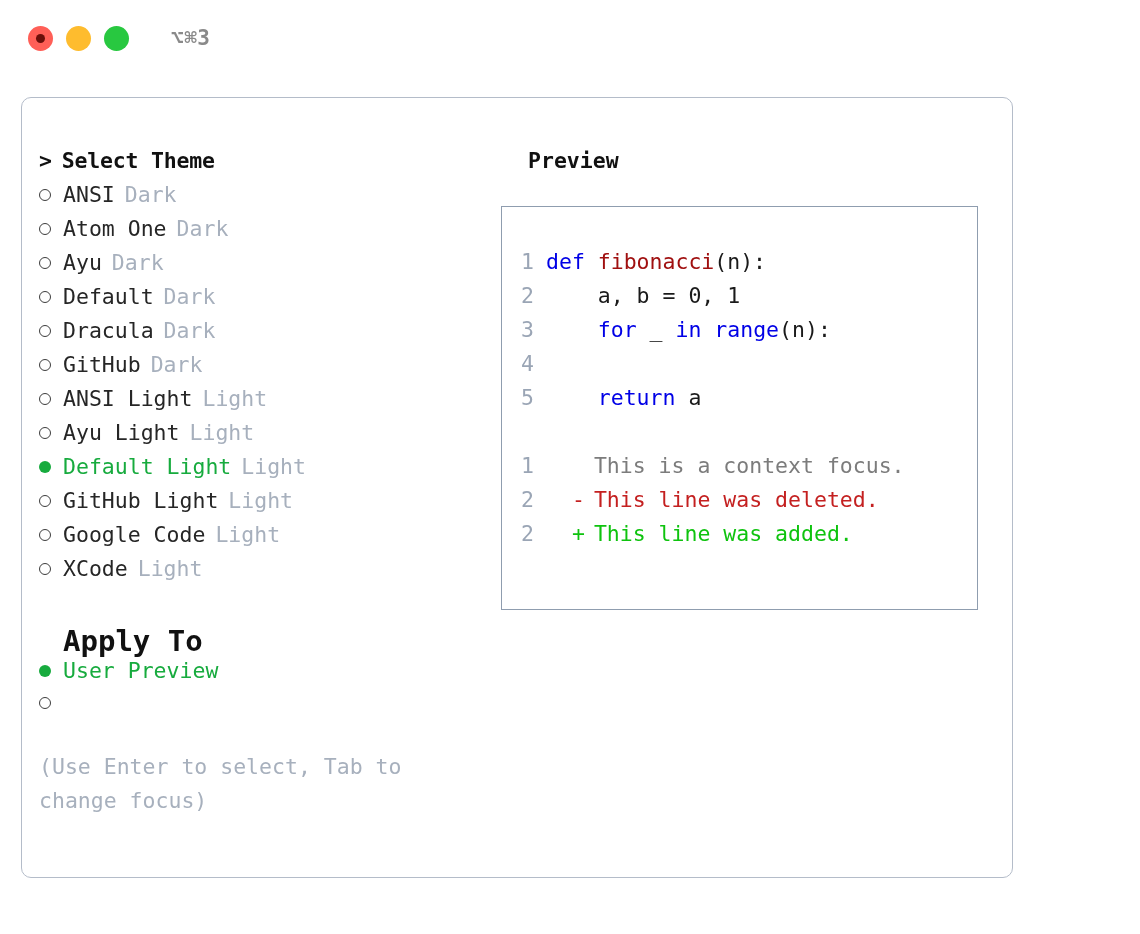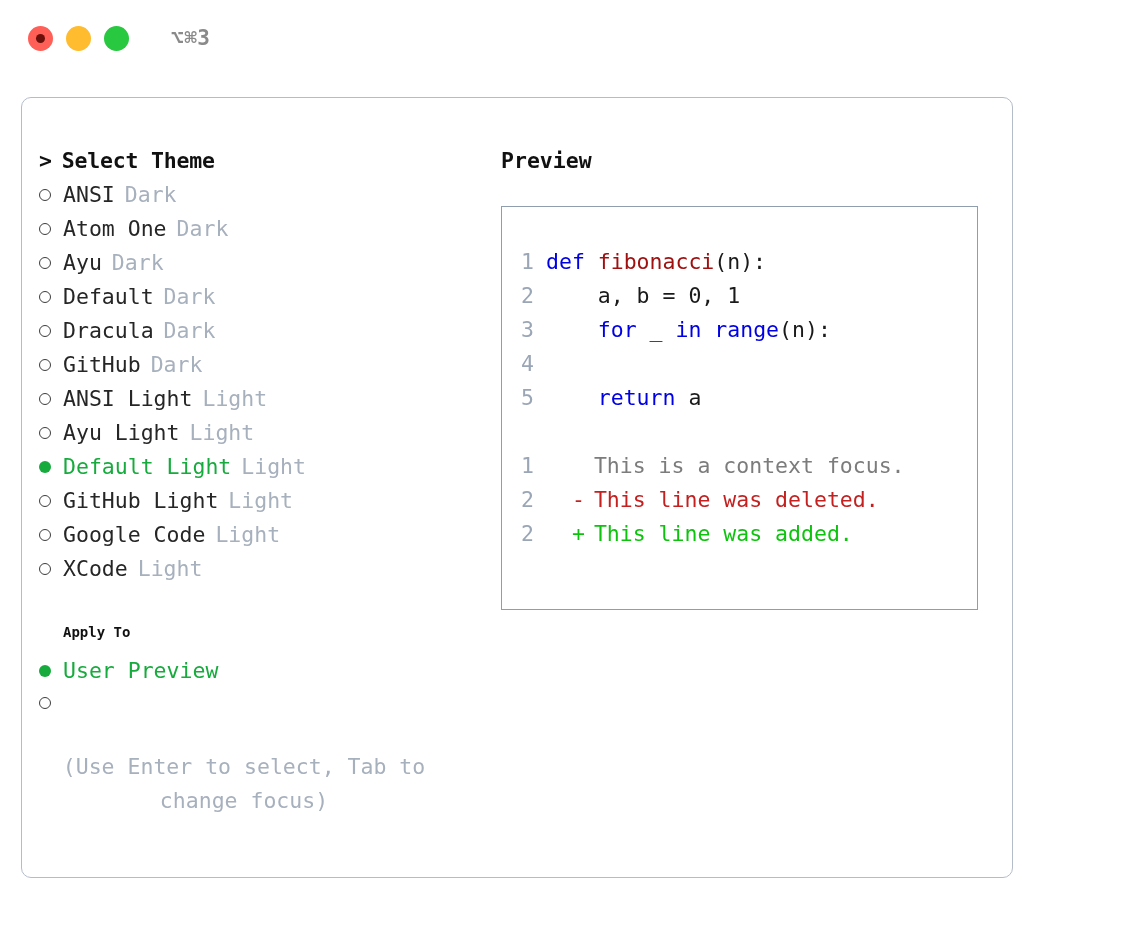"Preview" .preview-title { margin-left: none -> 27px }
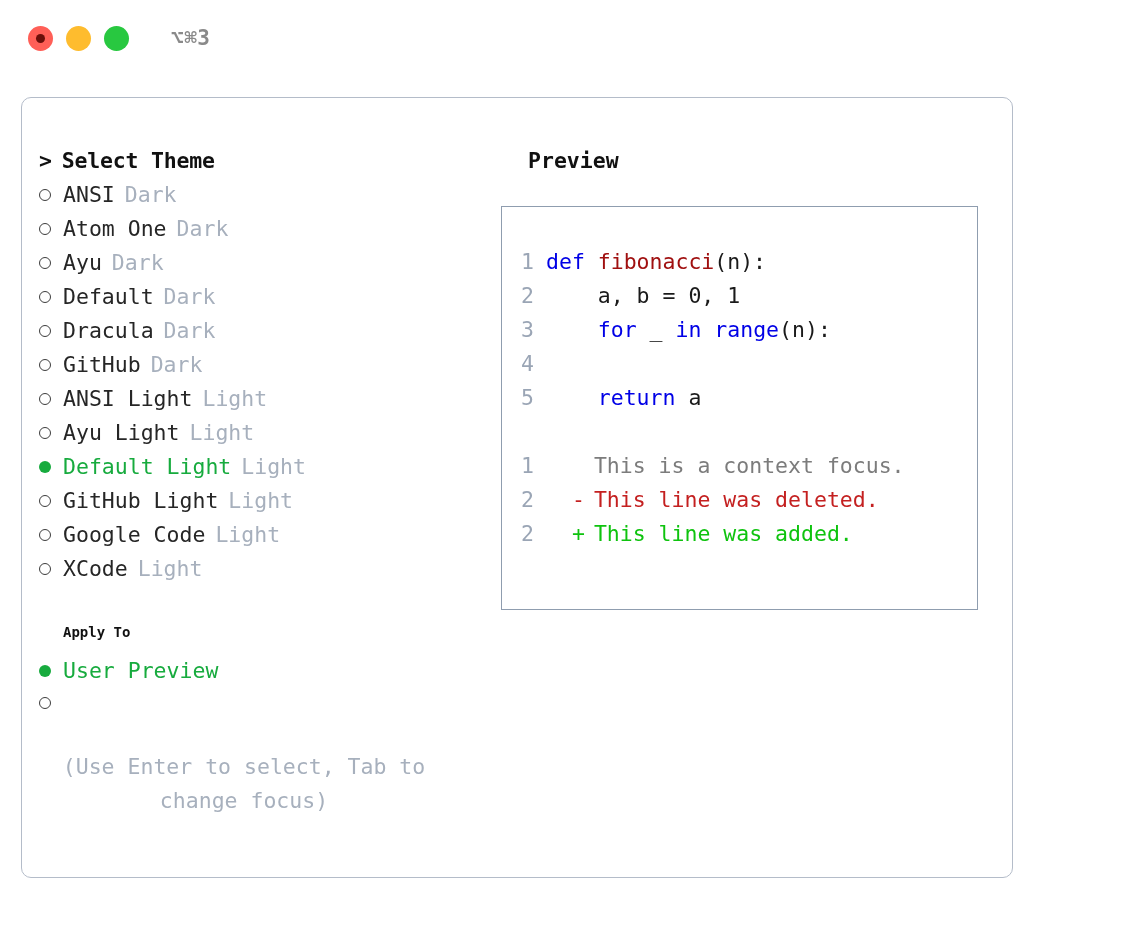"Apply To" .section-label { font-size: 14px -> 29px }
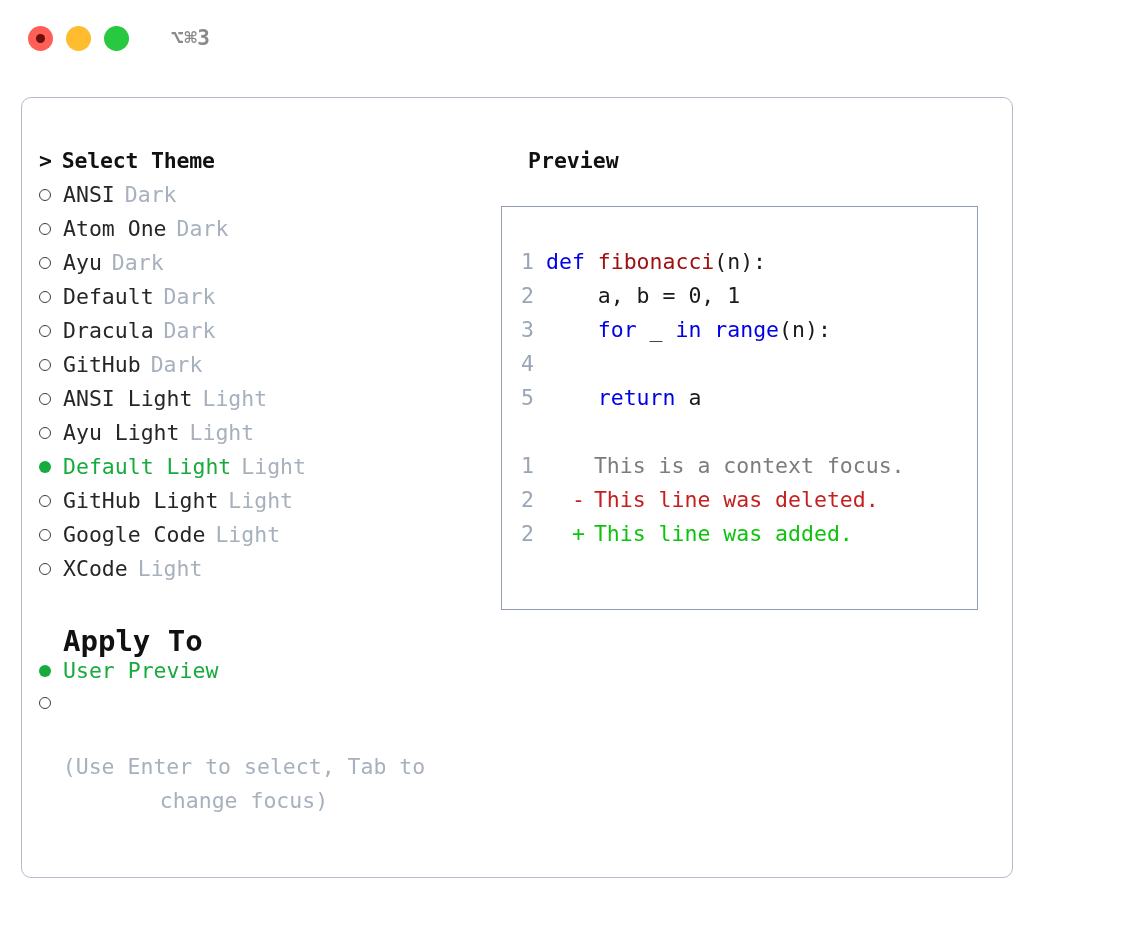"(Use Enter to select, Tab" .hint { text-align: center -> none }
